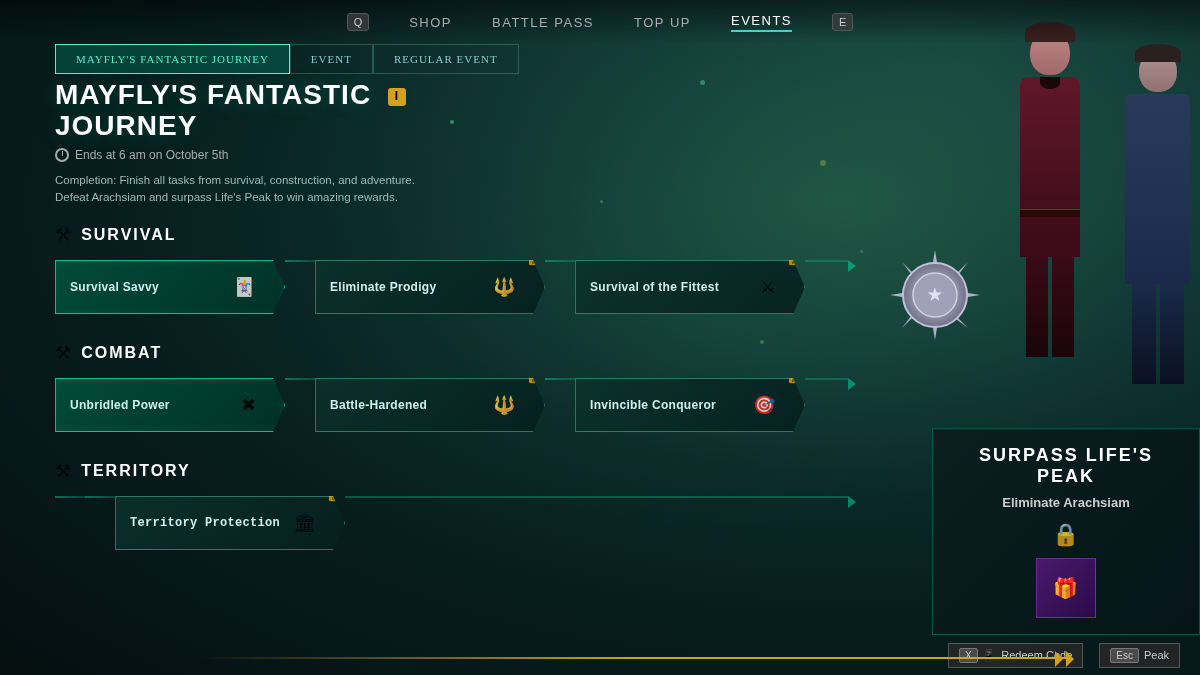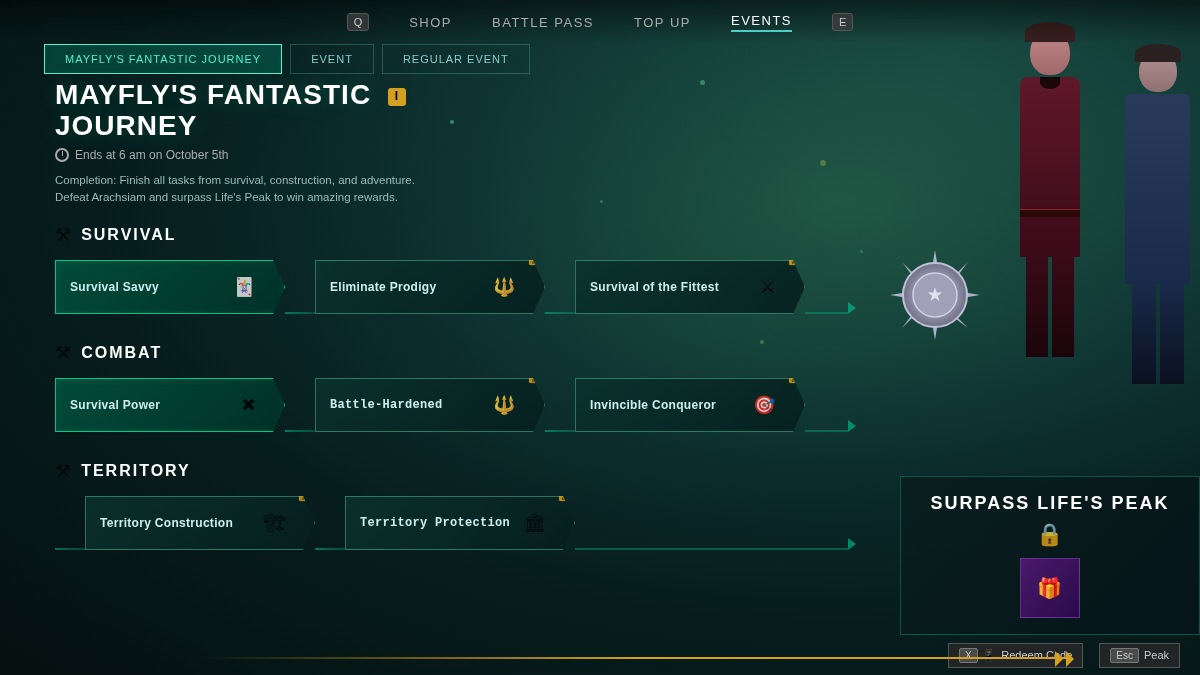"MAYFLY'S FANTASTIC JOURNEY" .sub-tabs { font-family: none -> Liberation Serif, serif; gap: 8px -> 0; left: 44px -> 55px }
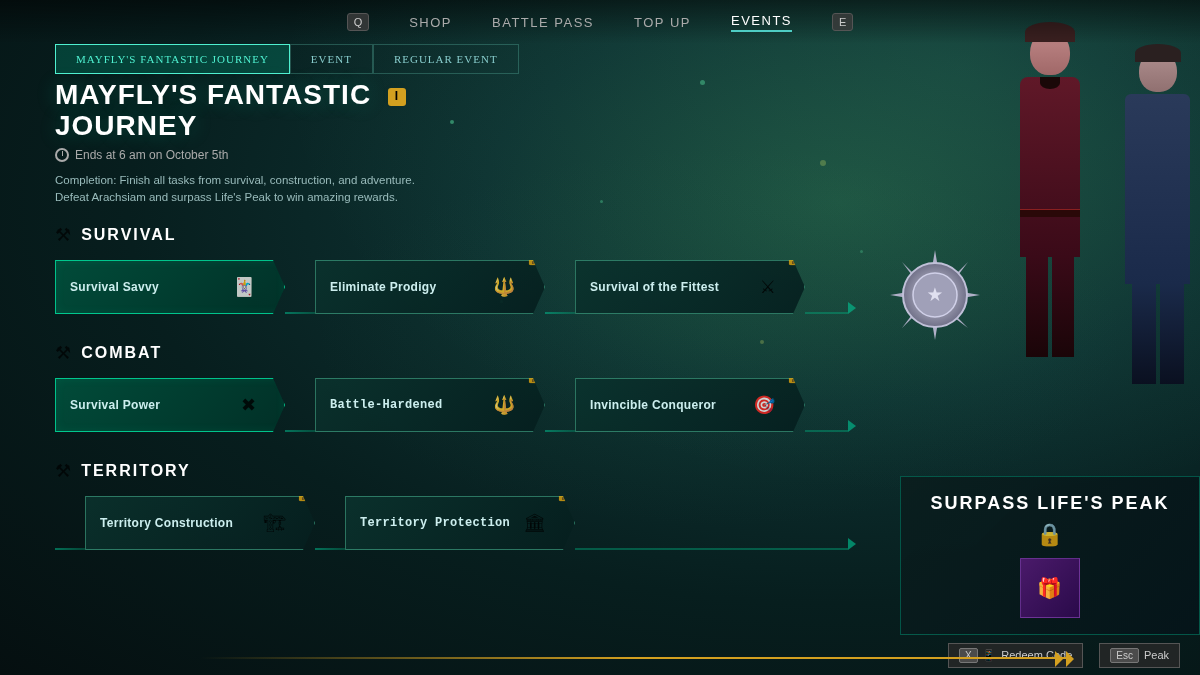"Survival Savvy" .quest-row { align-items: flex-end -> flex-start }
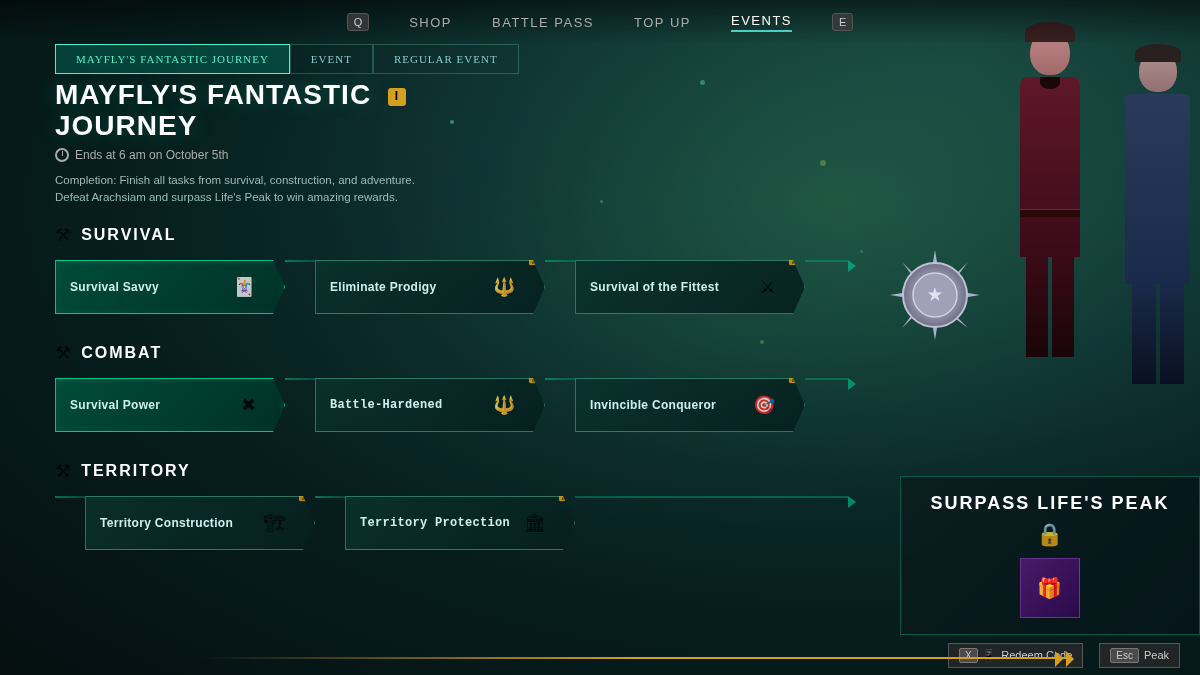"Survival Power" span.quest-node-label { text: Survival -> Unbridled }
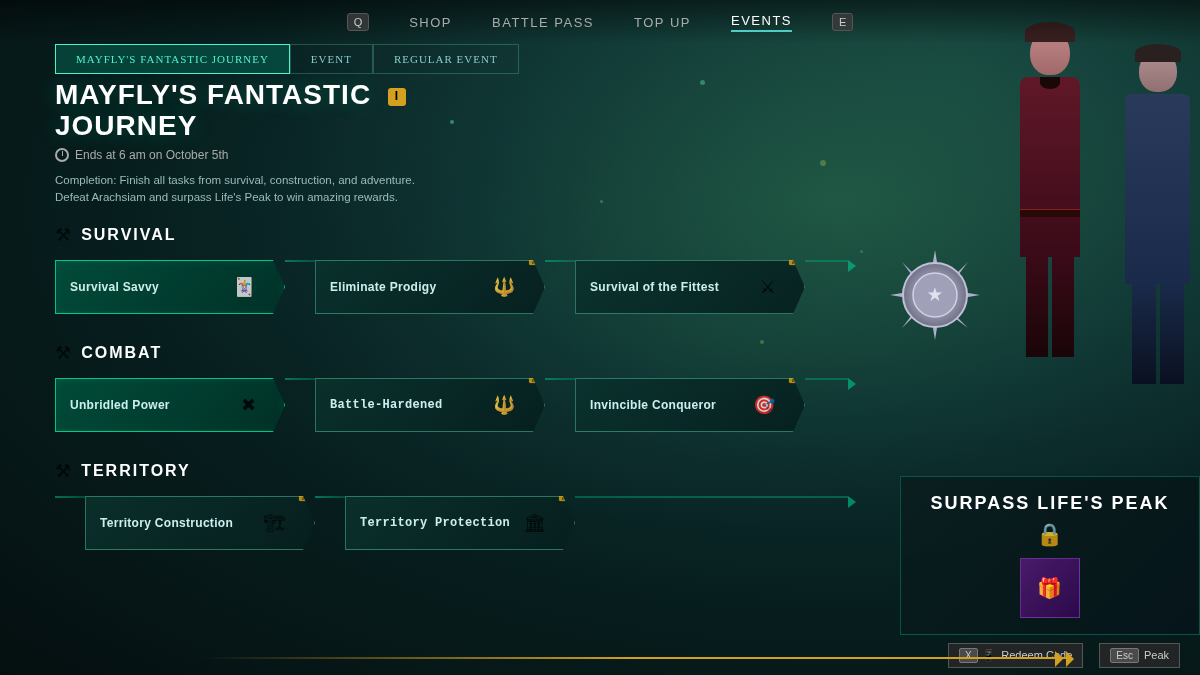"Battle-Hardened" div.quest-node { font-family: Liberation Mono, monospace -> none }
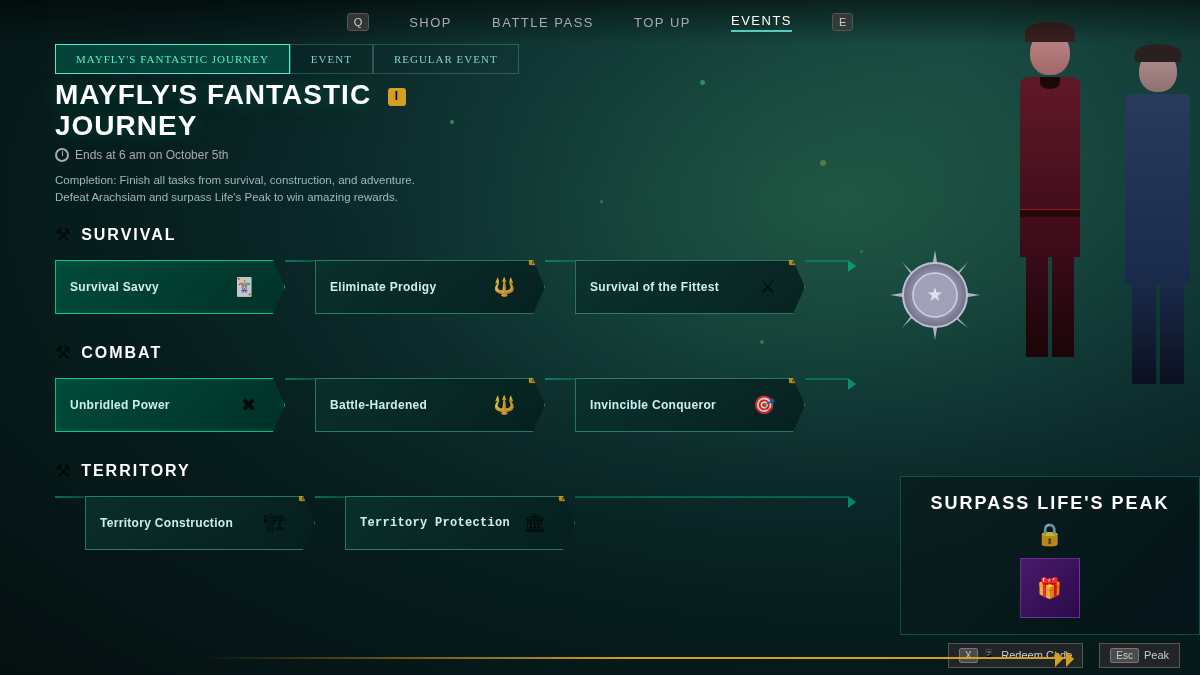"SURPASS LIFE'S PEAK" .surpass-box { width: 300px -> 268px }
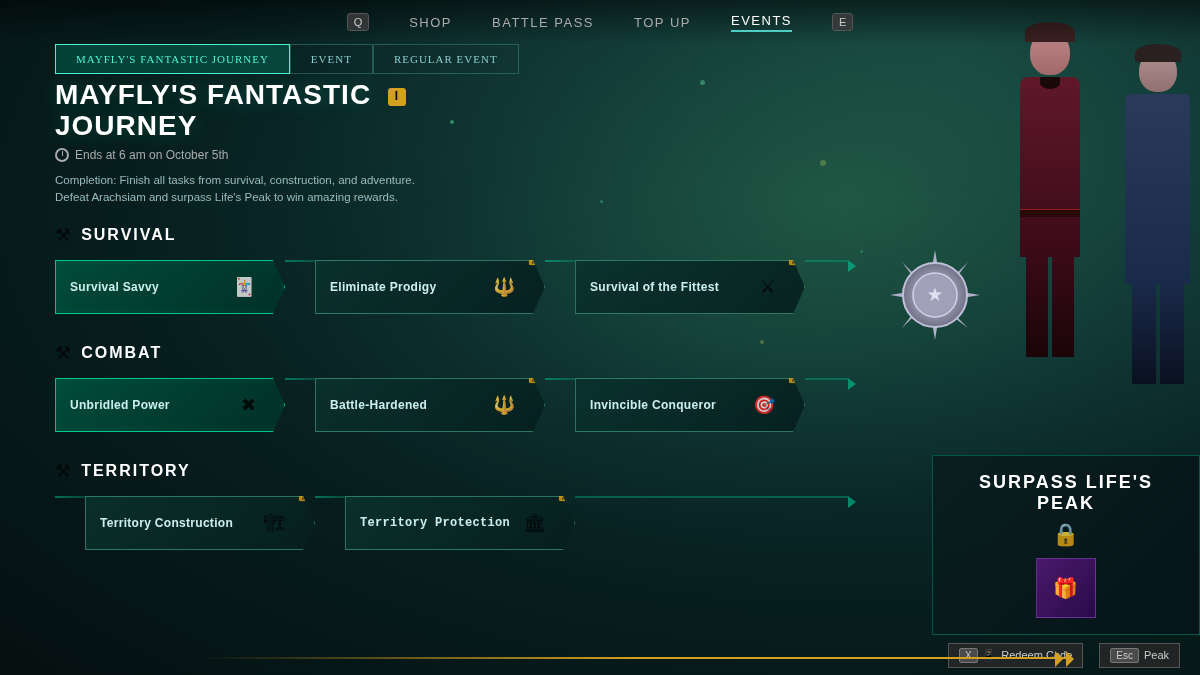"Eliminate Arachsiam" div.surpass-subtitle { html: none -> <div>Eliminate Arachsiam</div> }
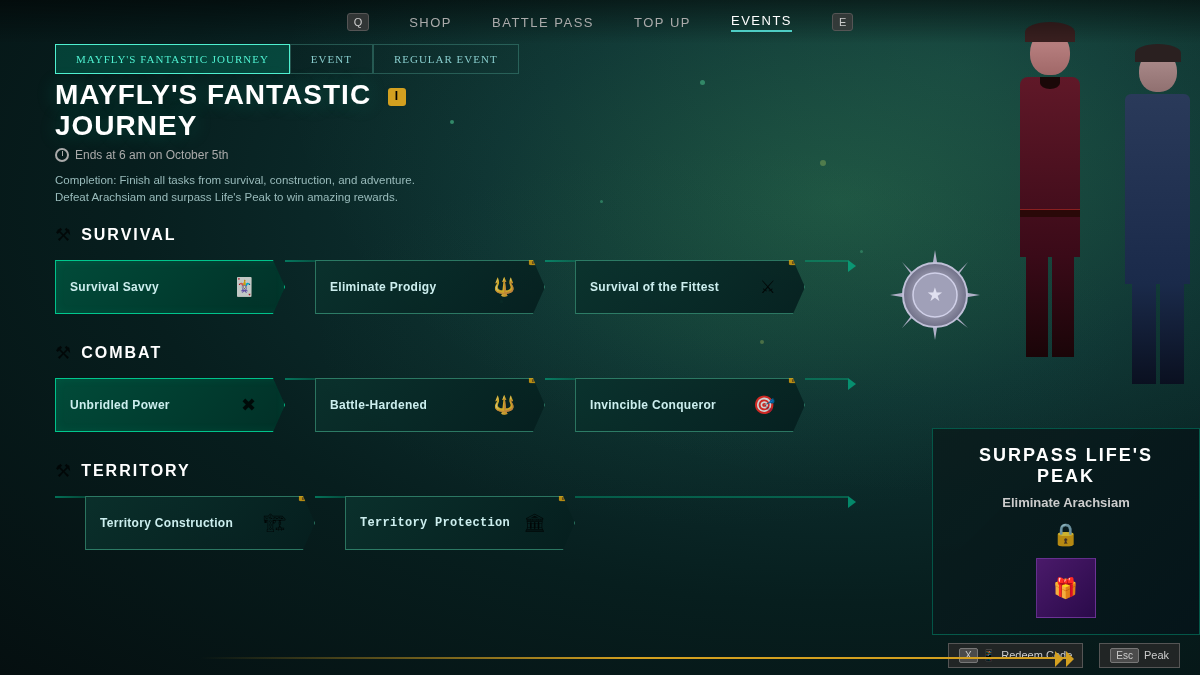"Territory Construction" div.quest-node { html: <div> <span>🔒</span> <span>Territory Construction</span> <span>🏗</span> </div> -> none }
